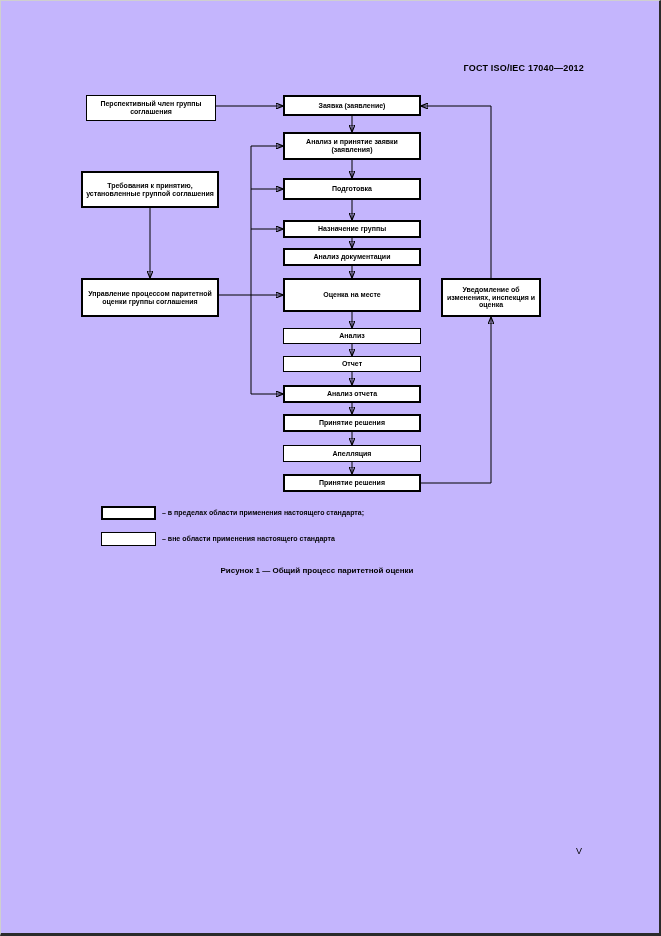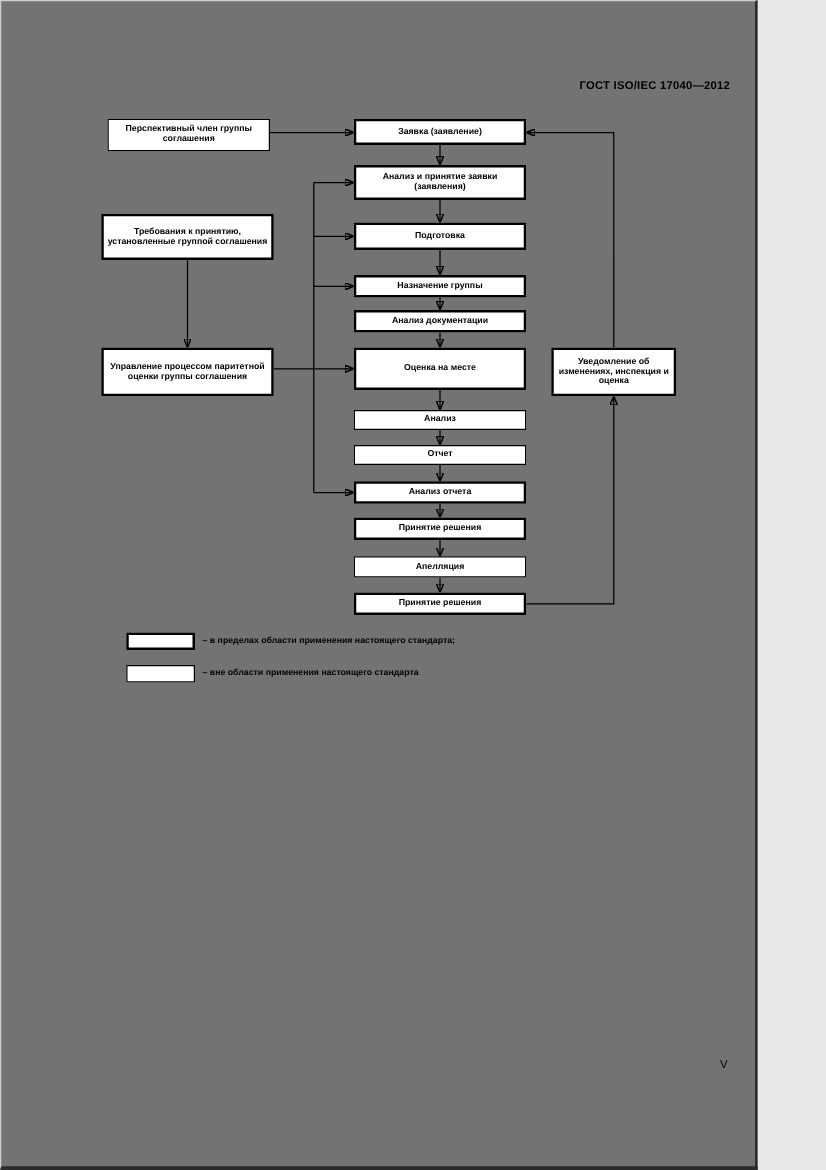"ГОСТ ISO/IEC 17040—2012" .page { background: #737373 -> #c4b5fd; width: 606px -> 661px }
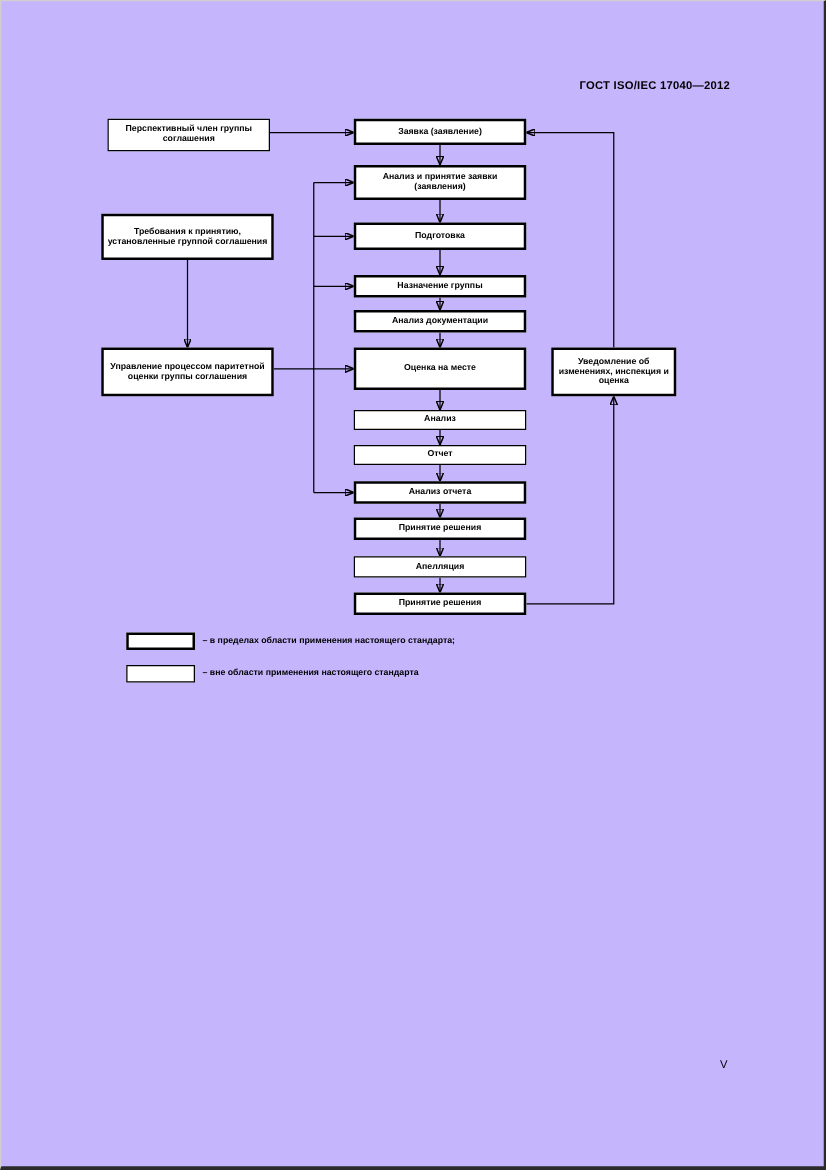"Рисунок 1 — Общий процесс" div.caption { html: none -> <div>Рисунок 1 — Общий процесс паритетной оценки</div> }
